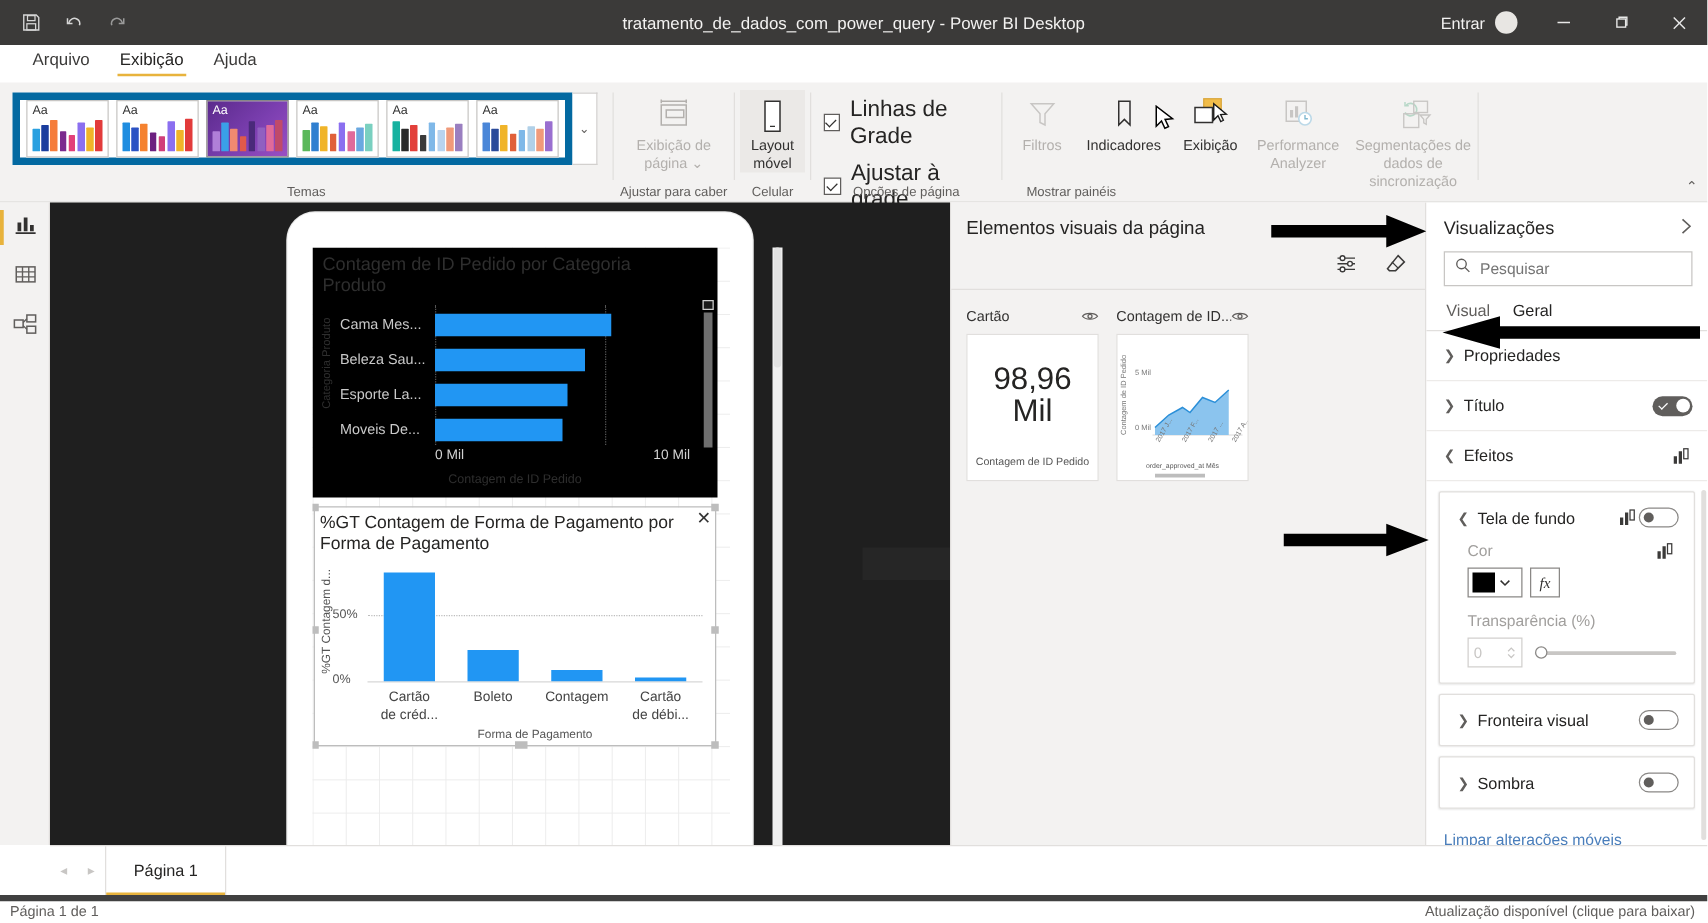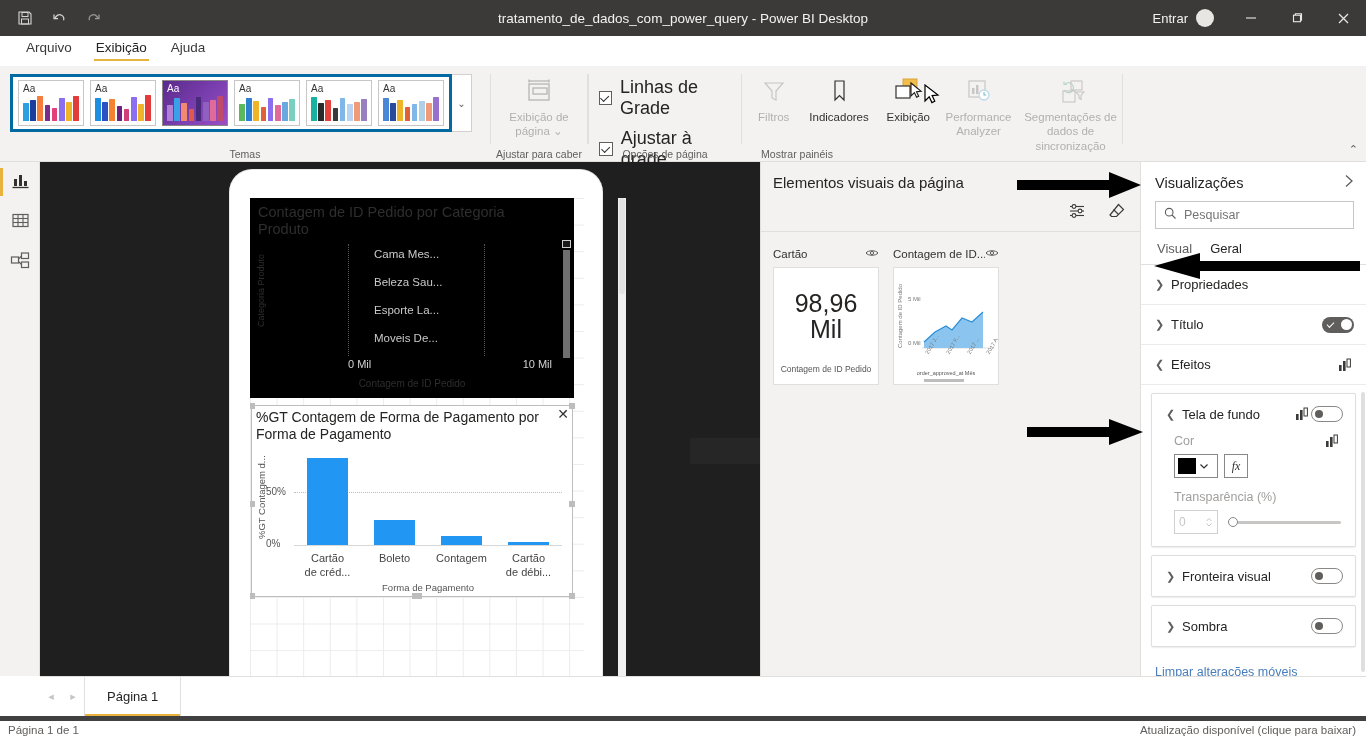"Aa" .themes-box { border: 3px solid #0369a1 -> 6px solid #0369a1 }
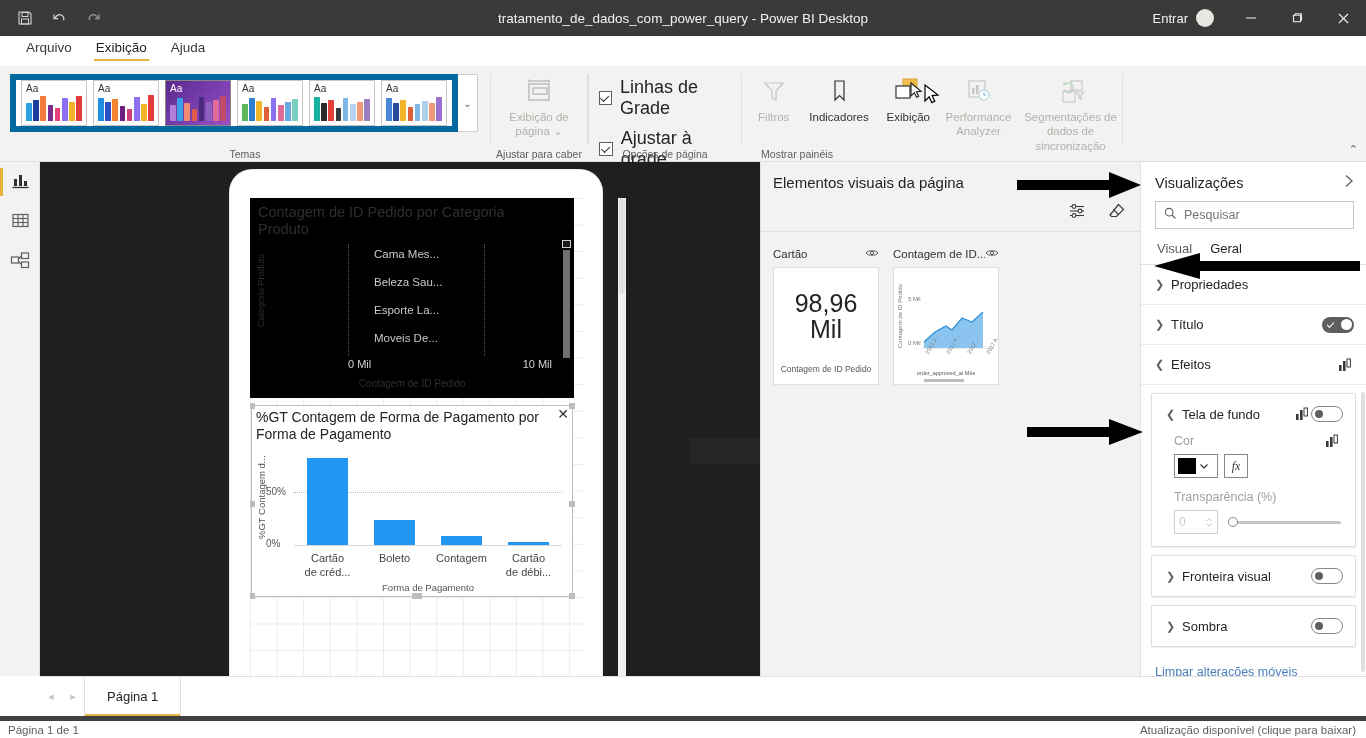"Layout" div.rgroup { html: none -> <div> <div> <span> <svg> <rect></rect> <line></line> </svg> </span> <span>Layout móvel</span> </div> <div>Celular</div> </div> }
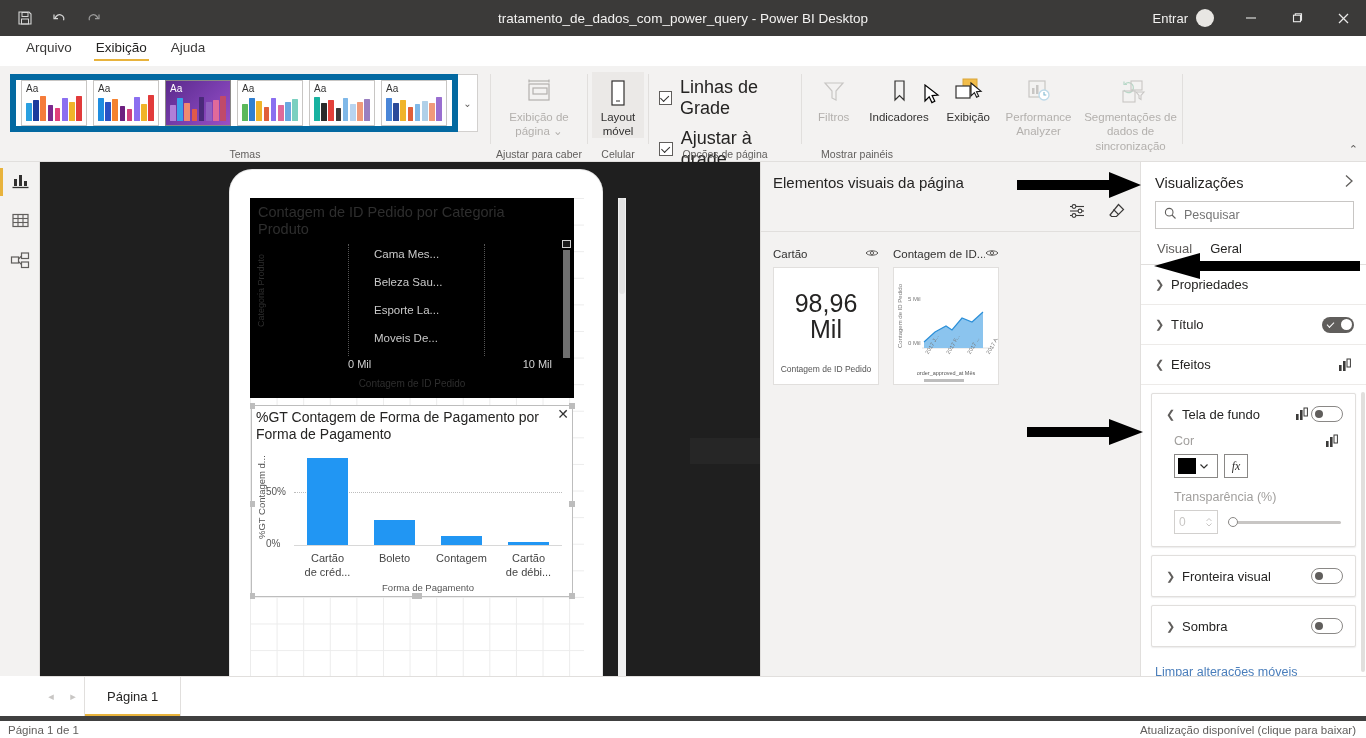"Cama Mes..." .bar-row { flex-direction: column -> none }
